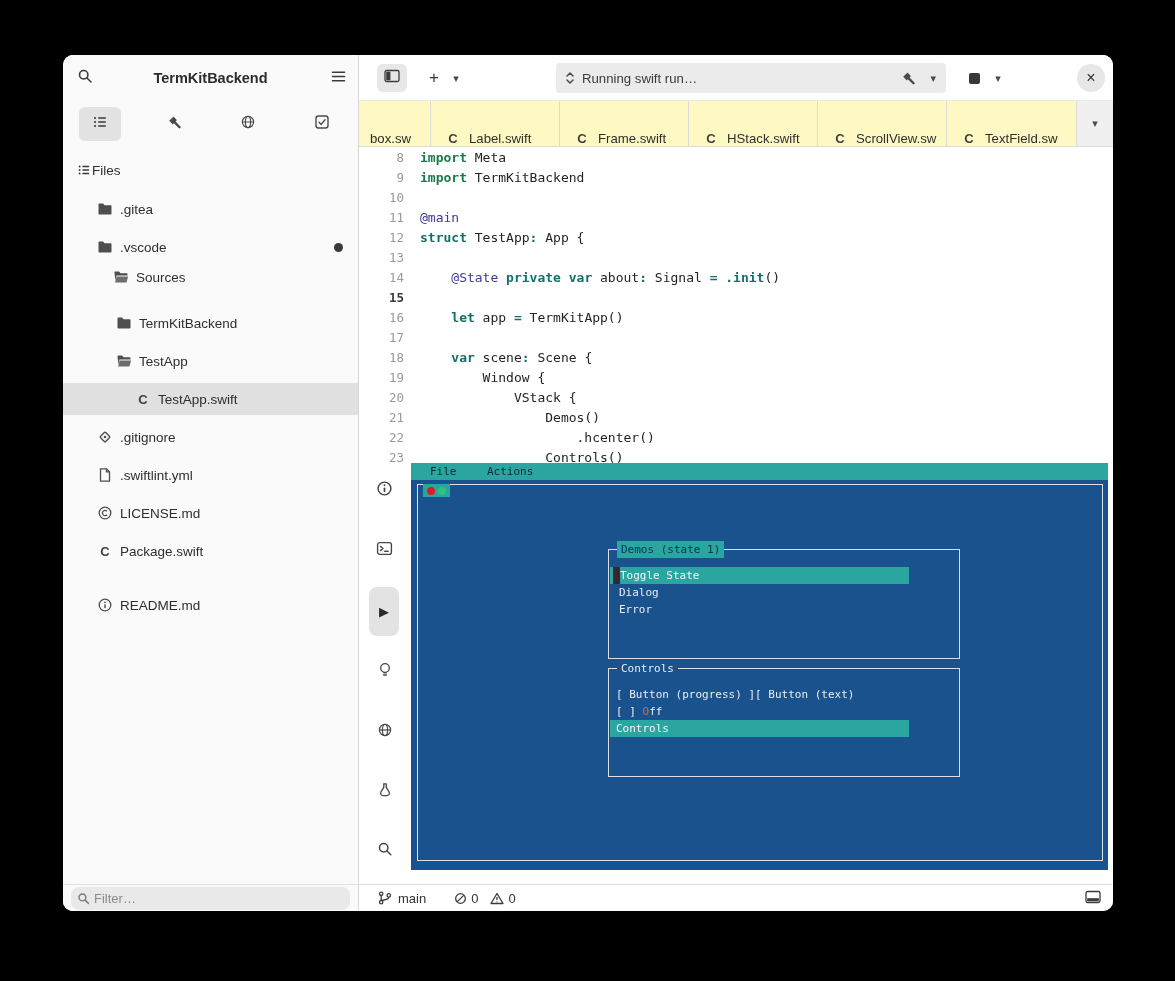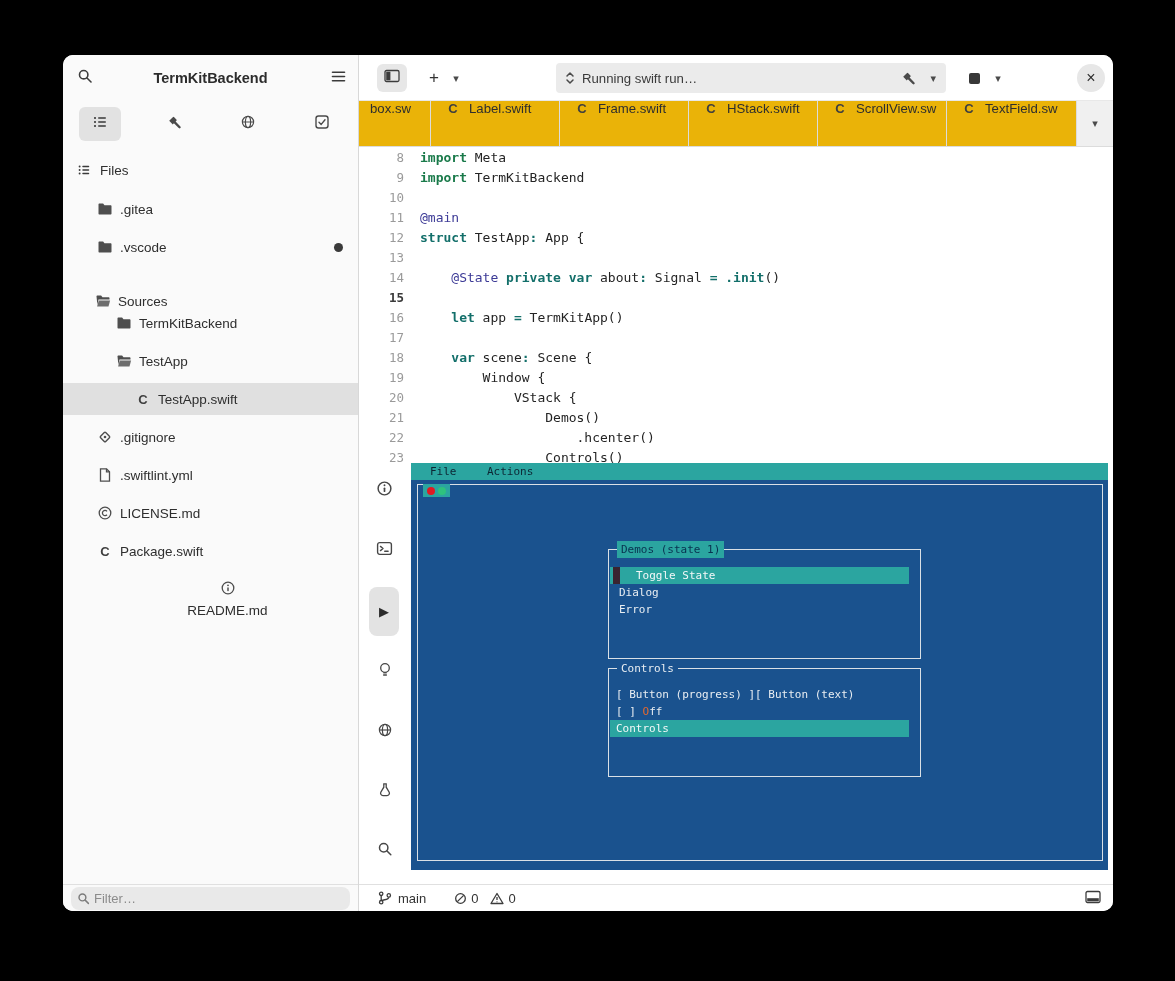"box.sw" .ed-tab { align-items: flex-start -> flex-end; background: #eab308 -> #fef9c3 }
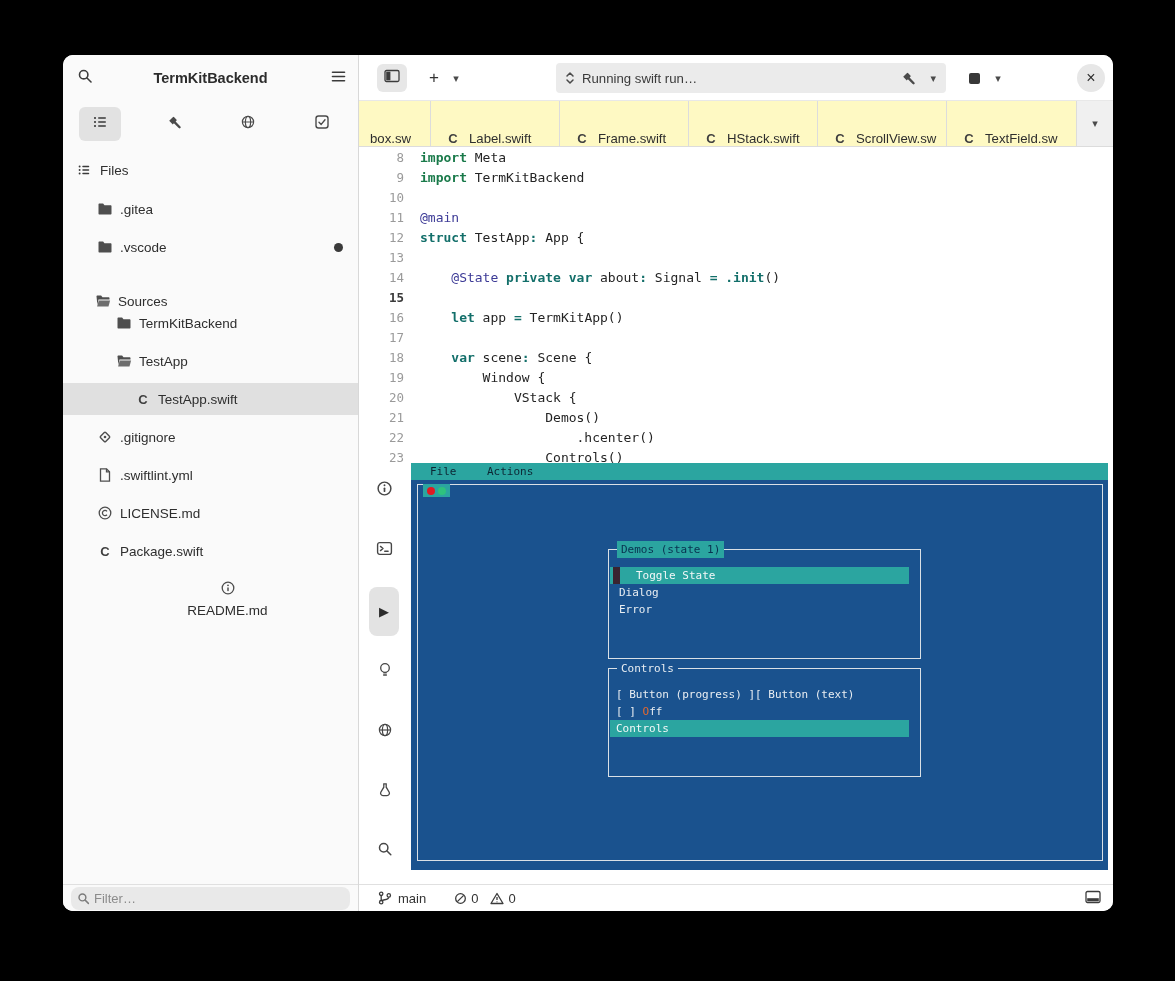"Files" .files-header { gap: 8px -> none }
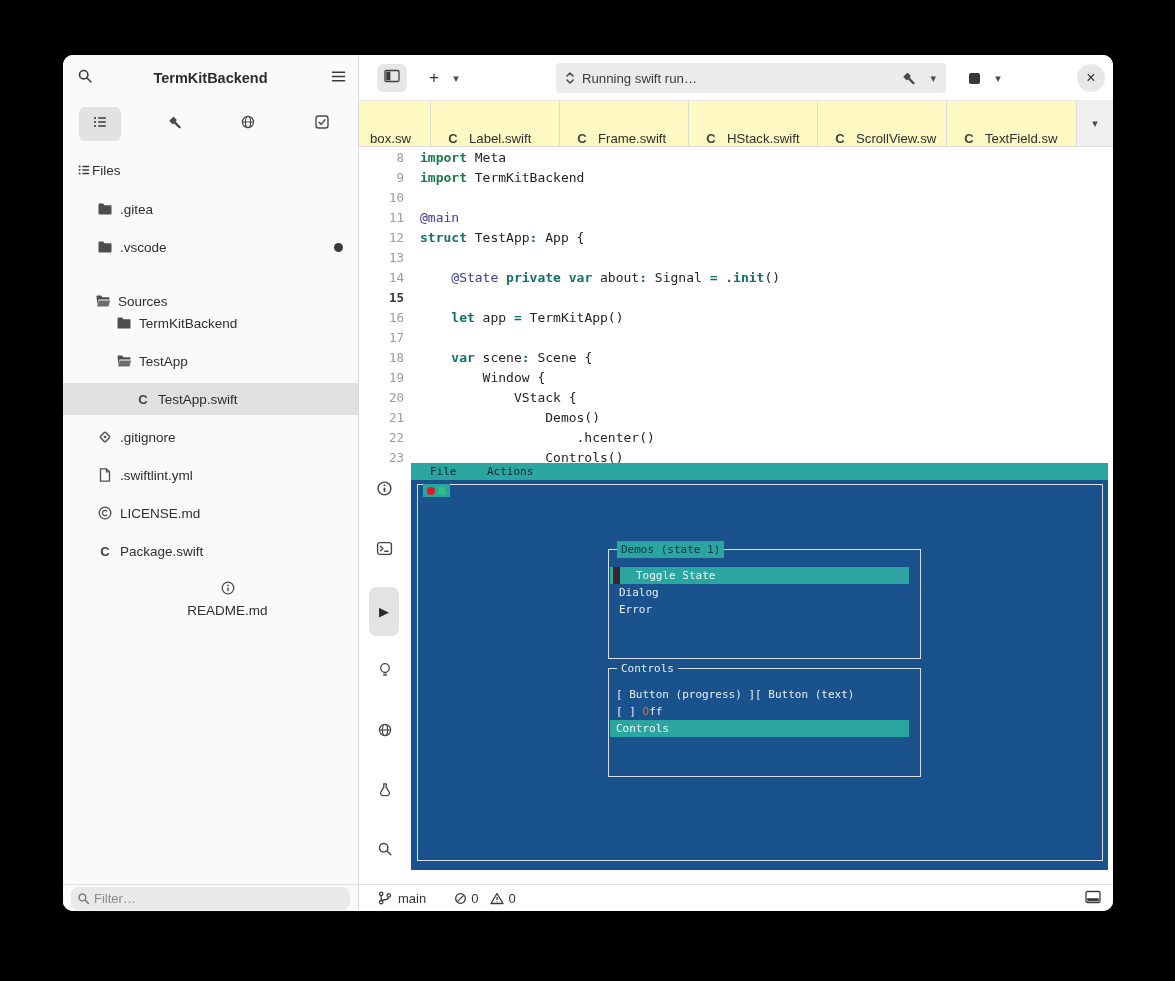"Sources" div.tree-row { padding-left: 32px -> 50px; top: 92px -> 68px }
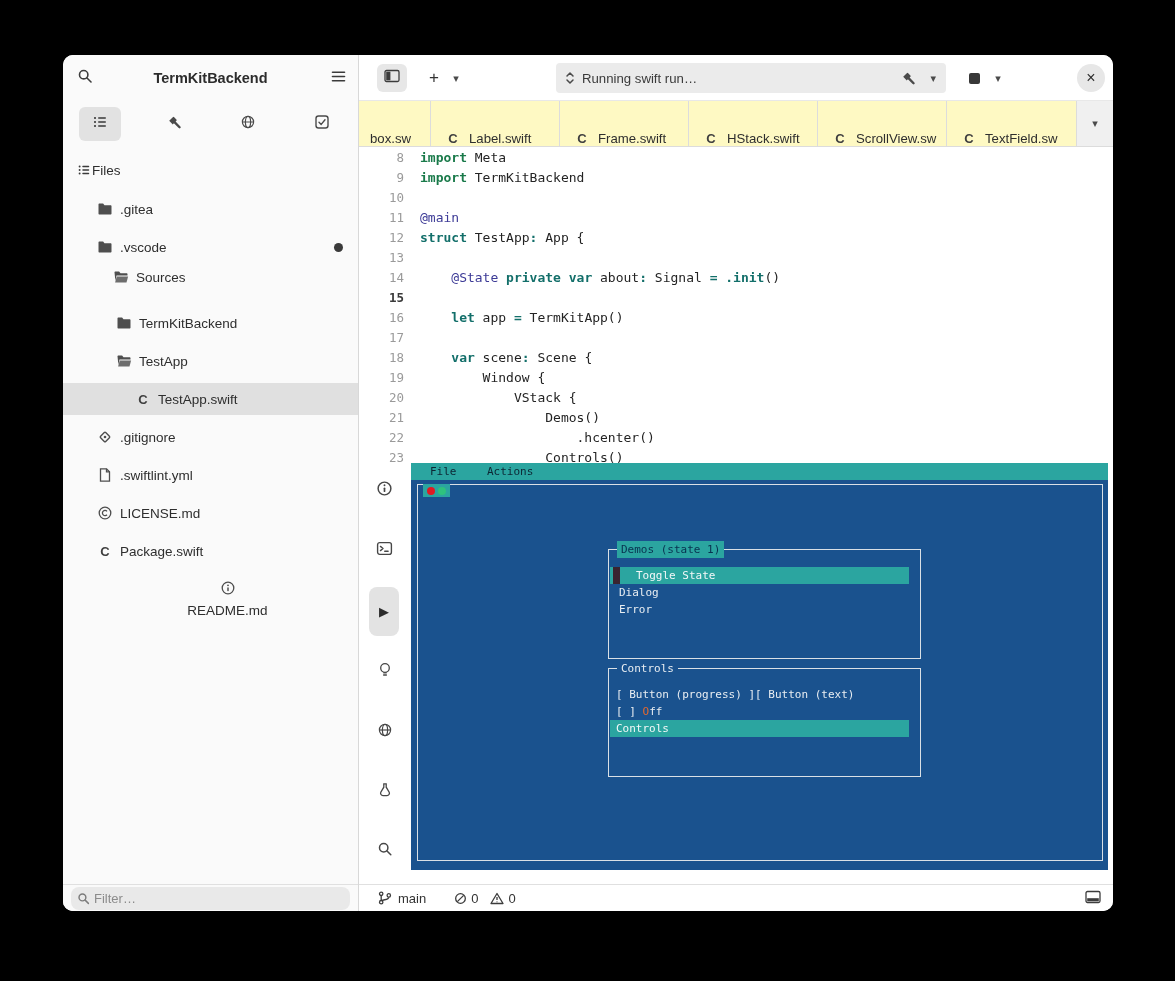"Demos (state 1)" .t-frame { width: 313px -> 352px }
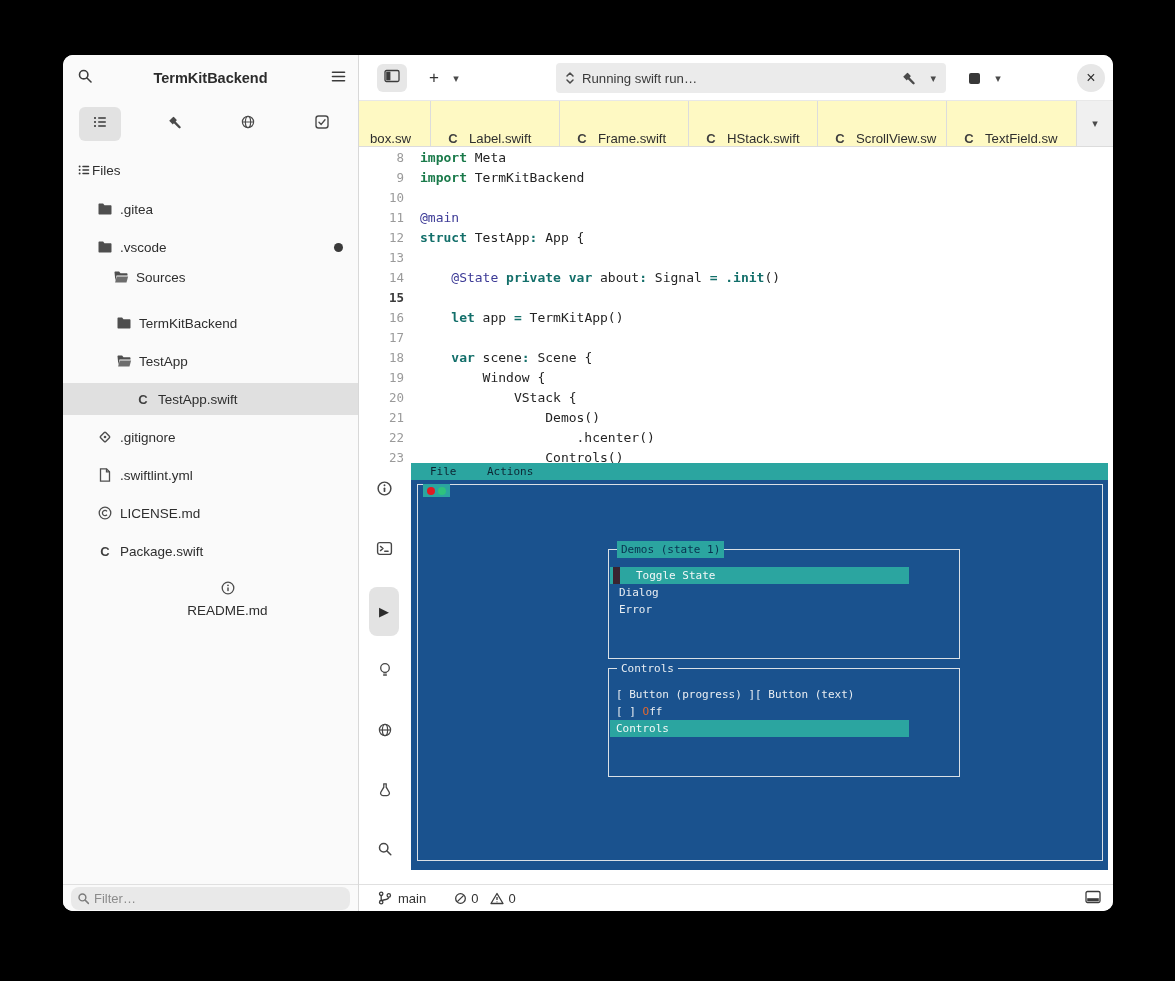"Toggle State" span.t-selbar-label { margin-left: 16px -> none }
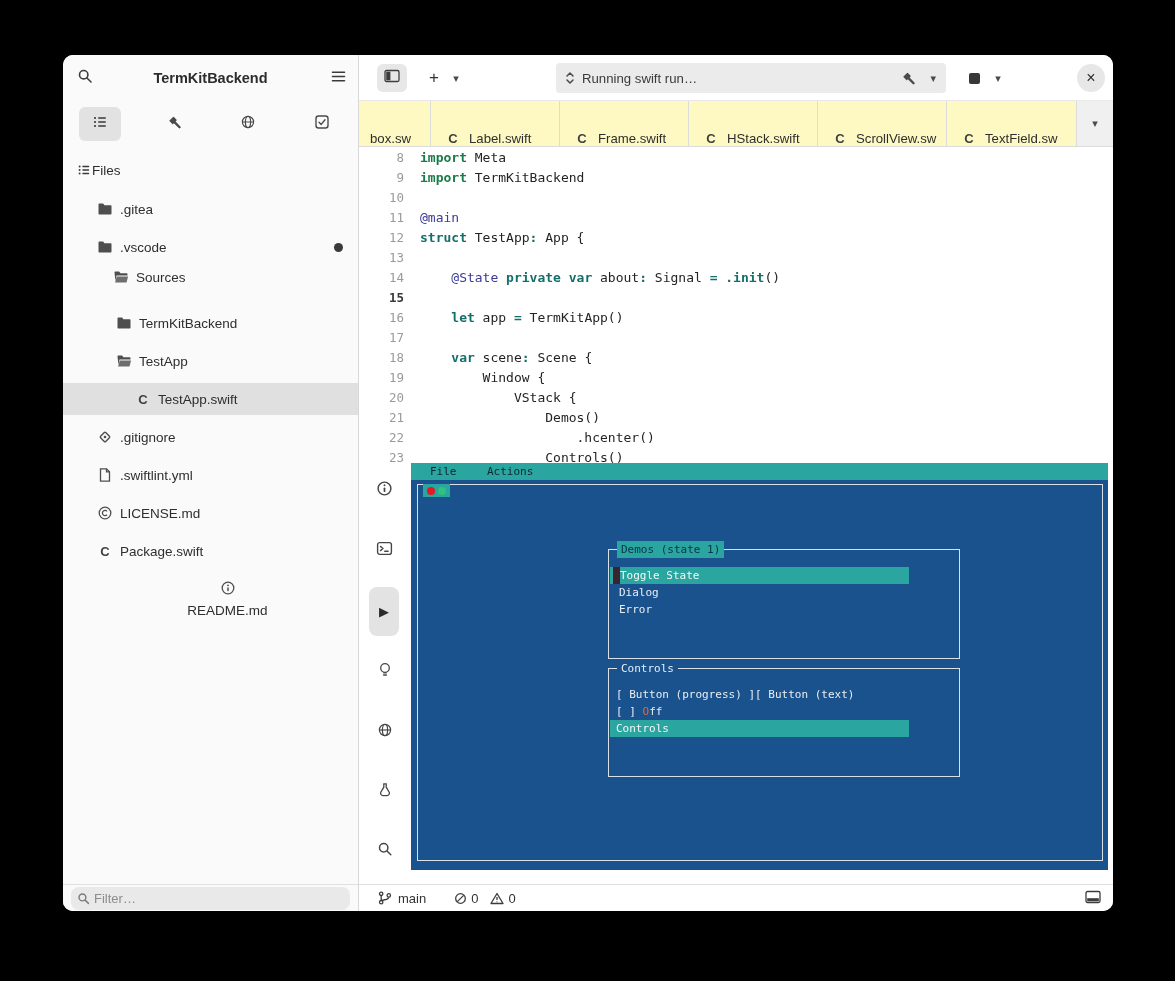"README.md" div.tree-row { flex-direction: column -> none; top: 387px -> 396px }
